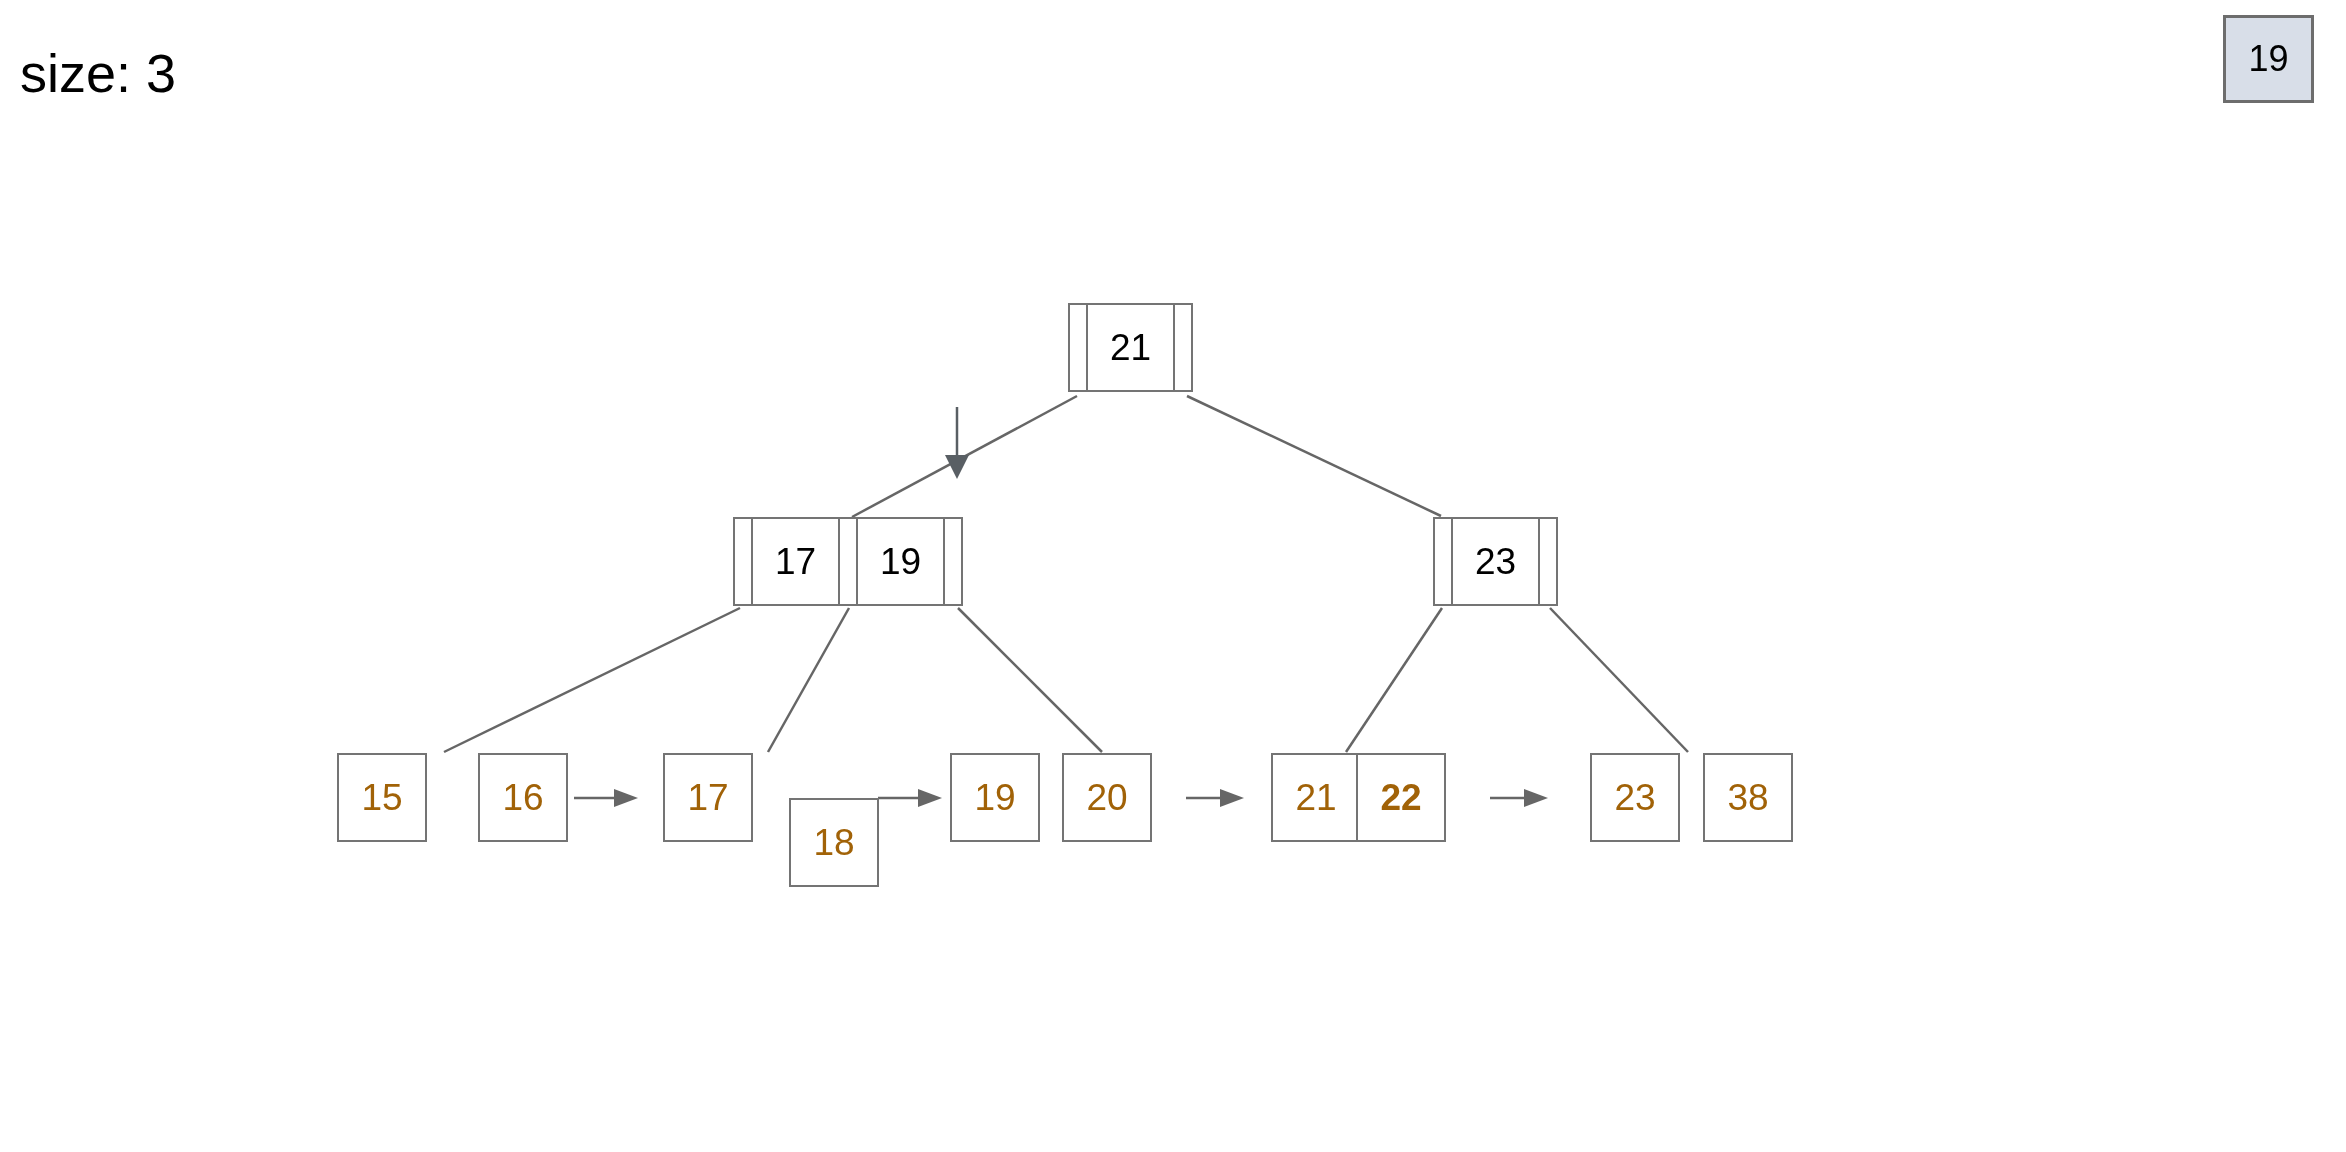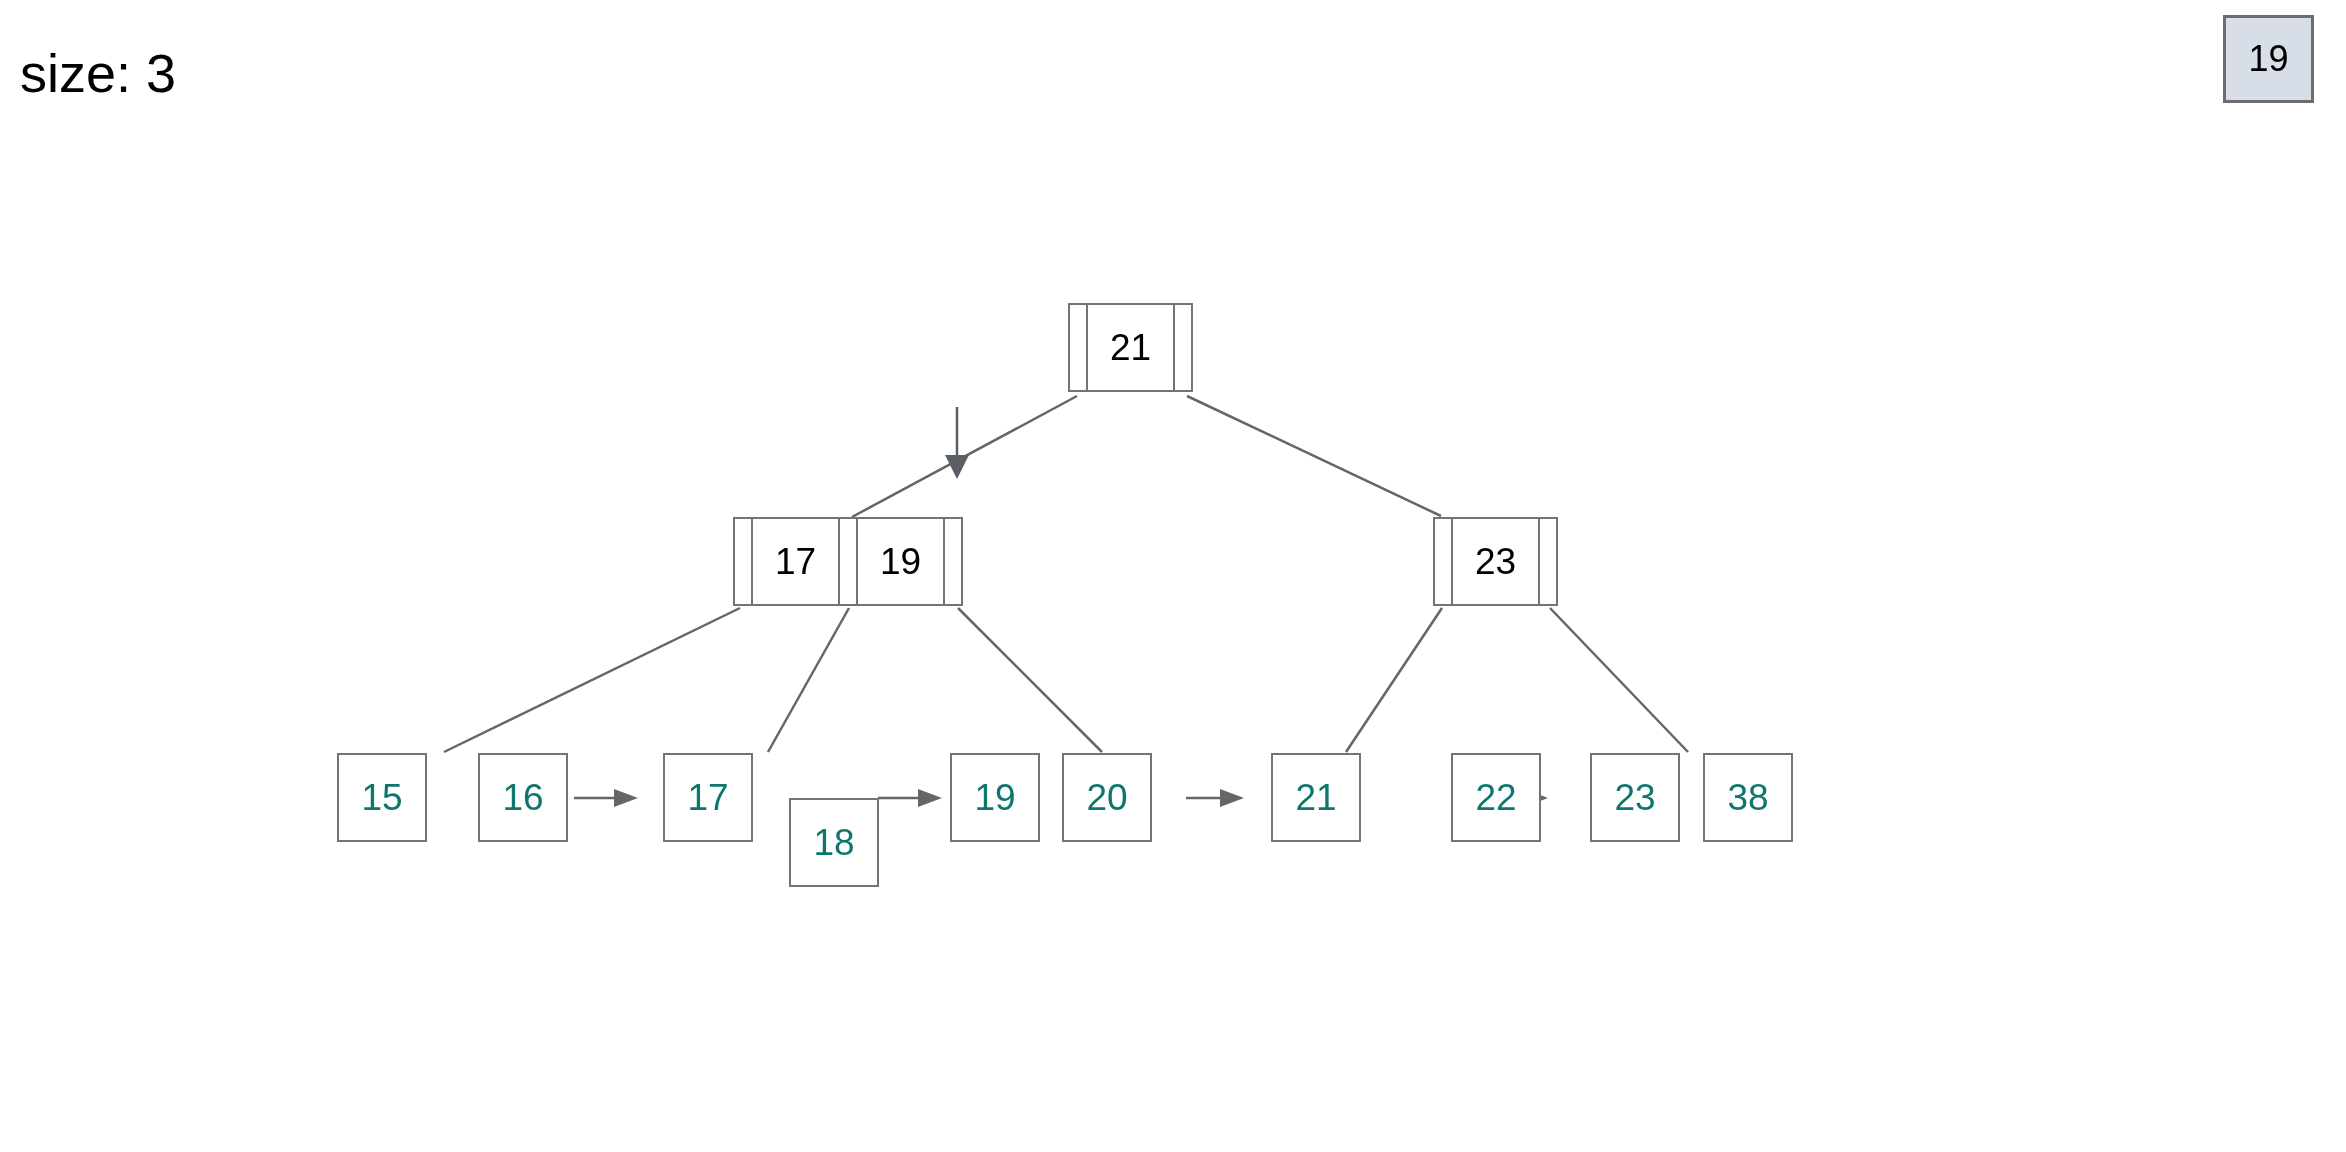"15" .leaf { color: #0f766e -> #a16207 }
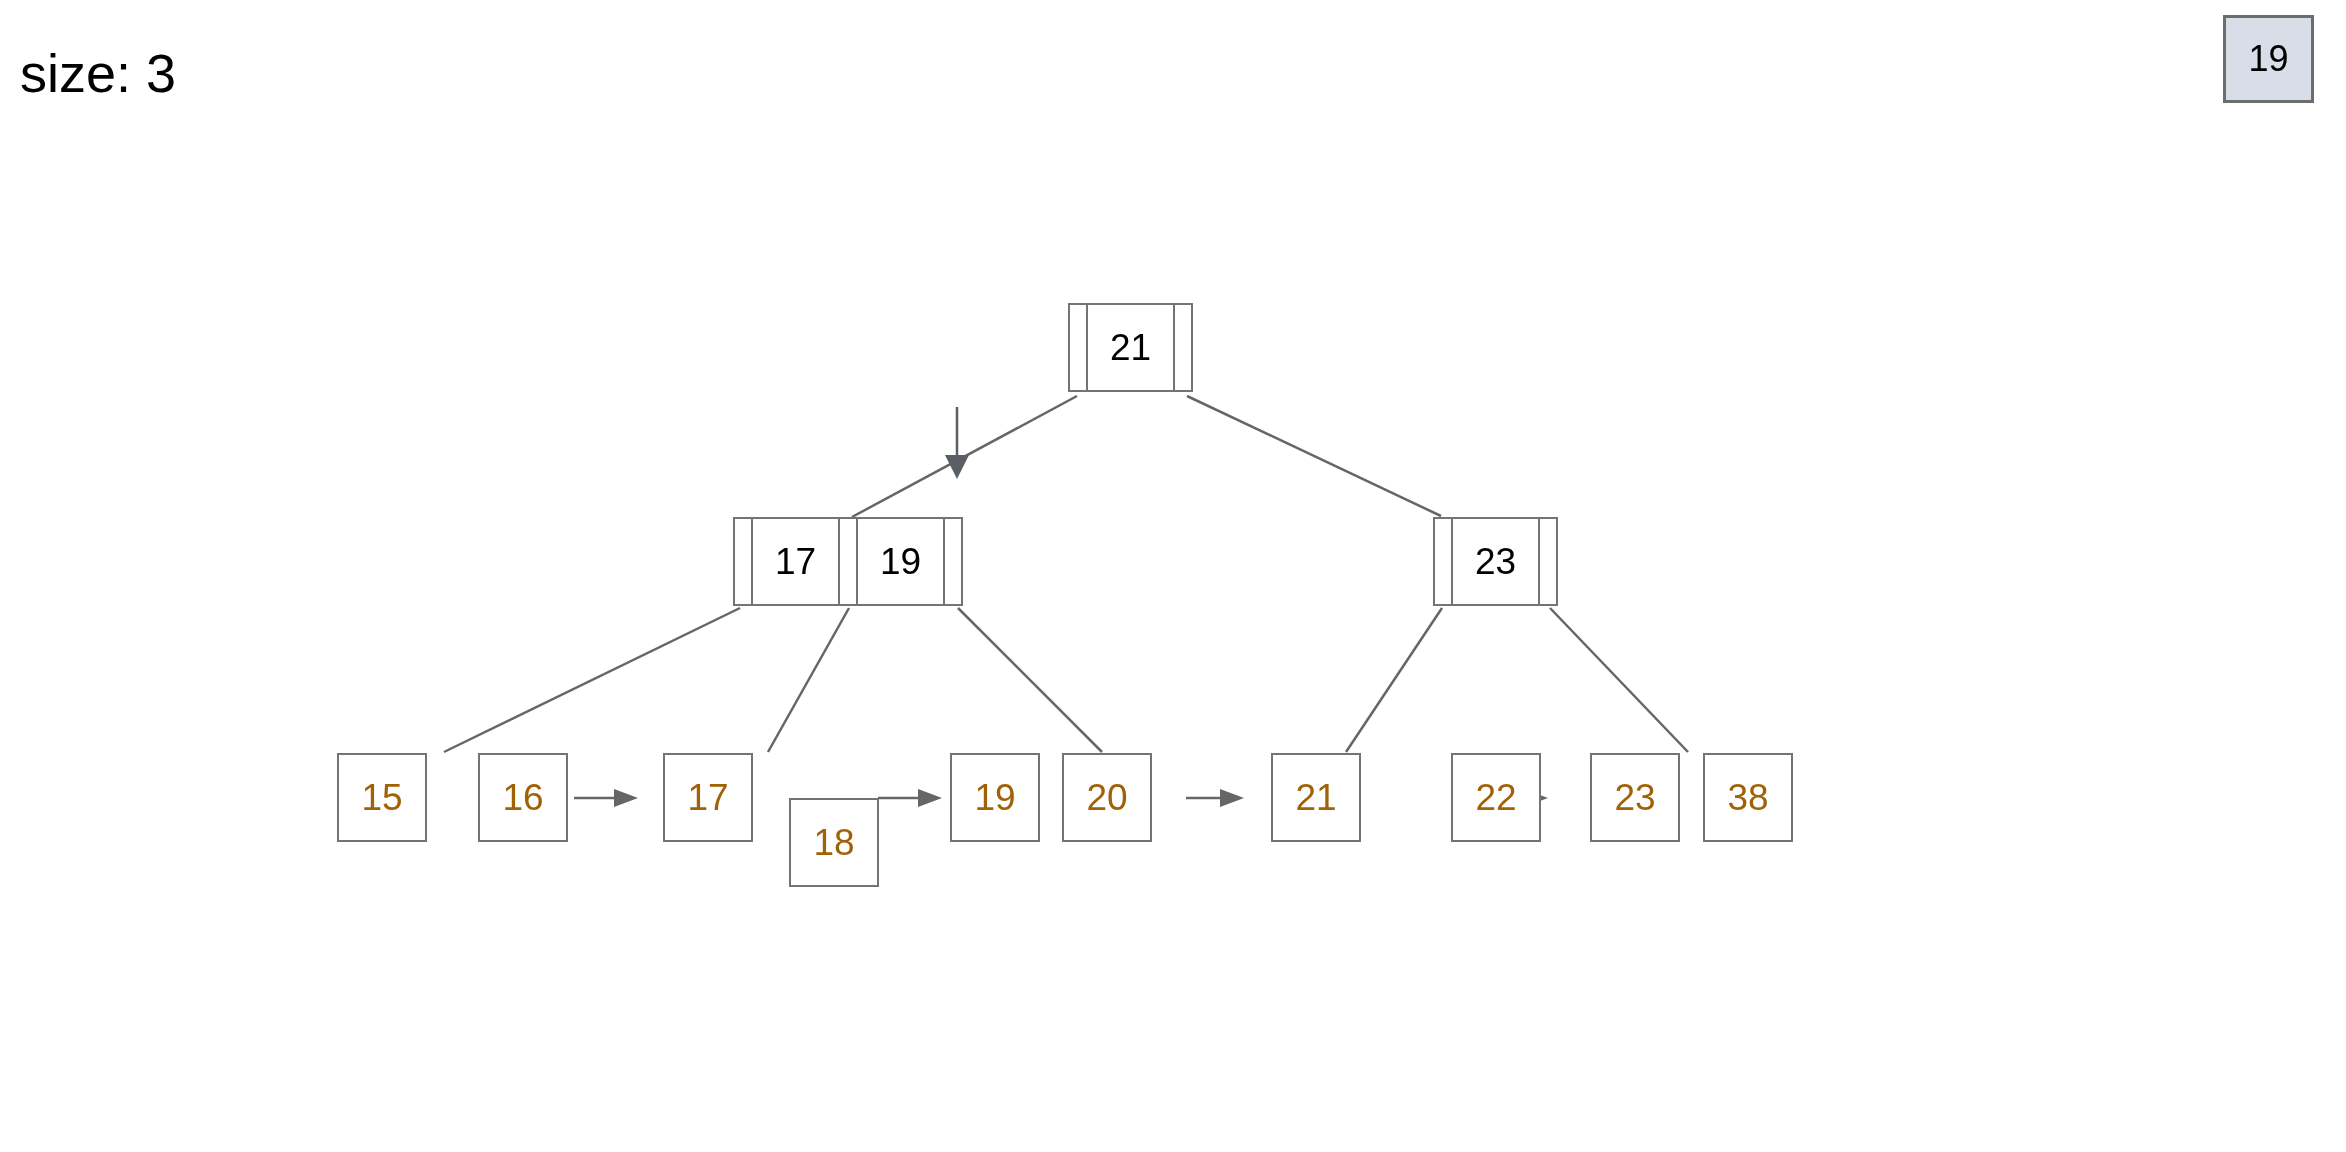"22" div.leaf { font-weight: none -> bold; left: 1451px -> 1356px }
